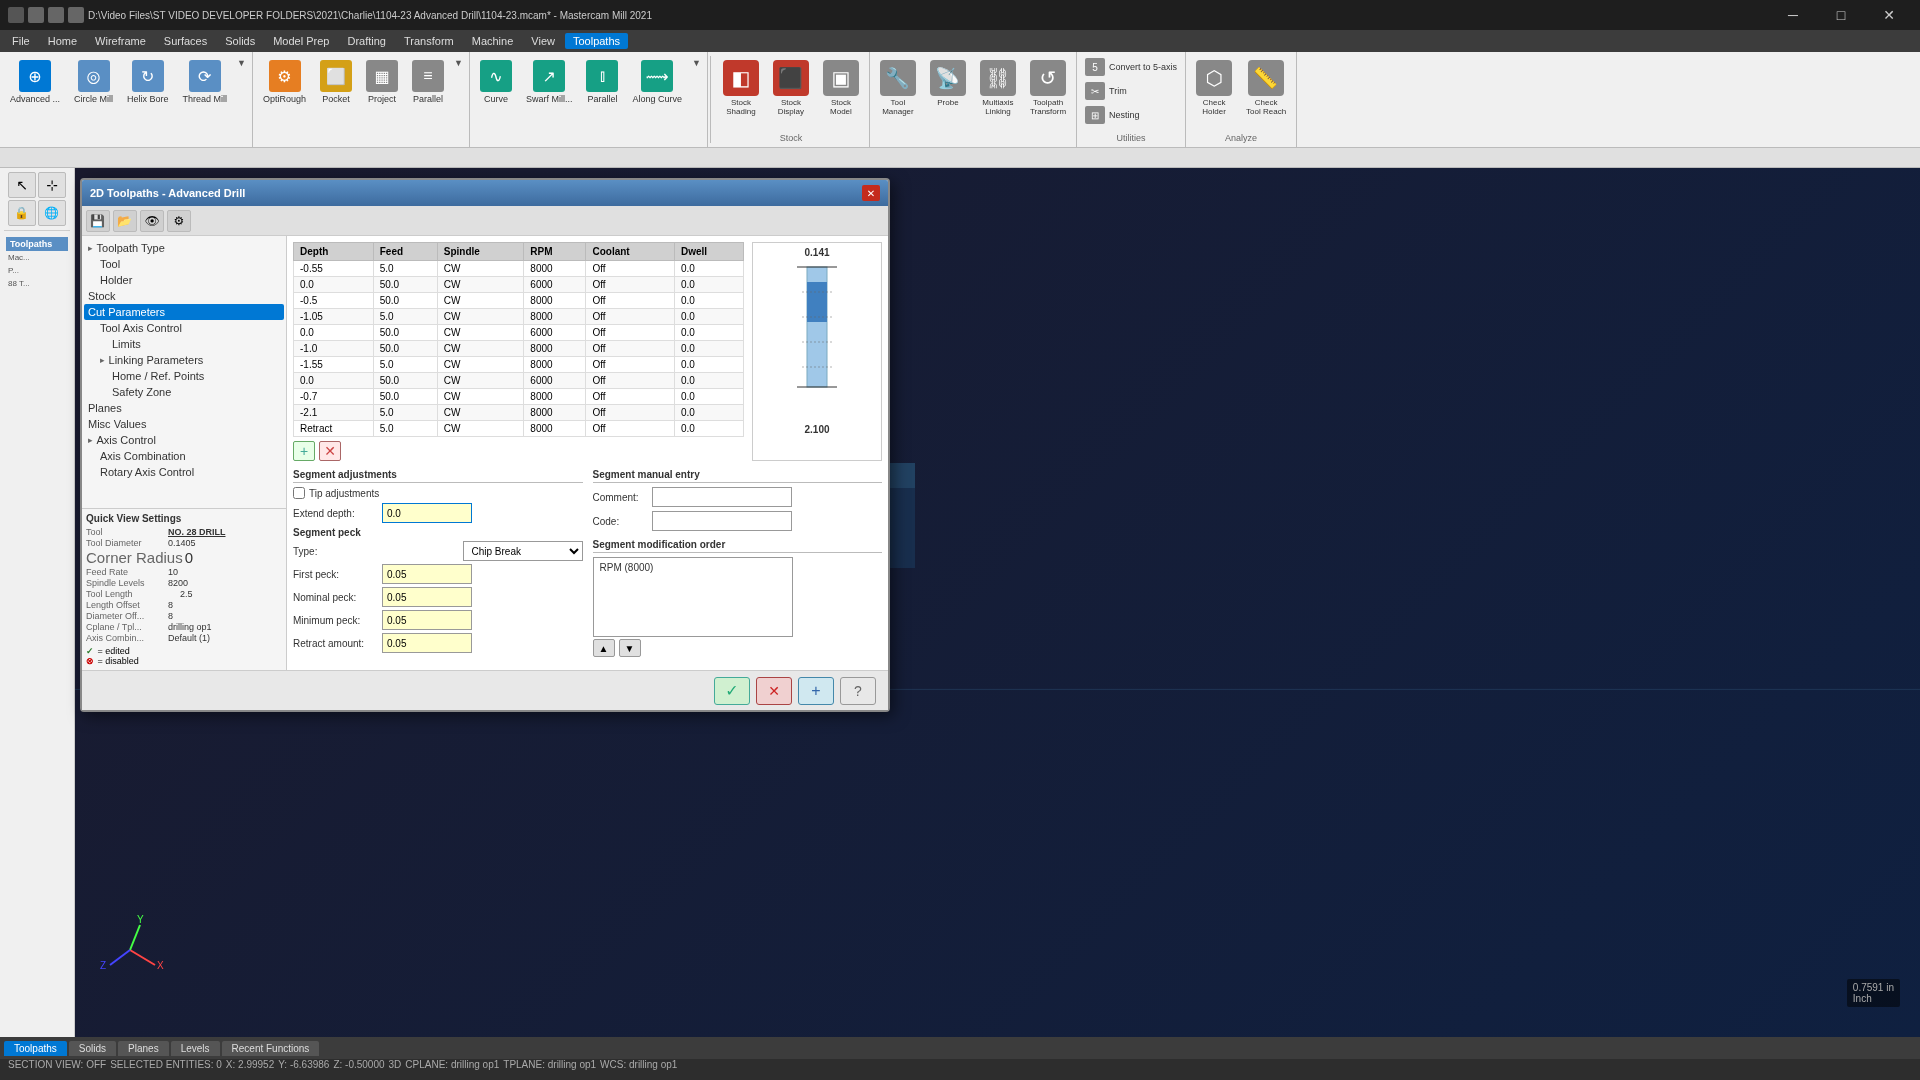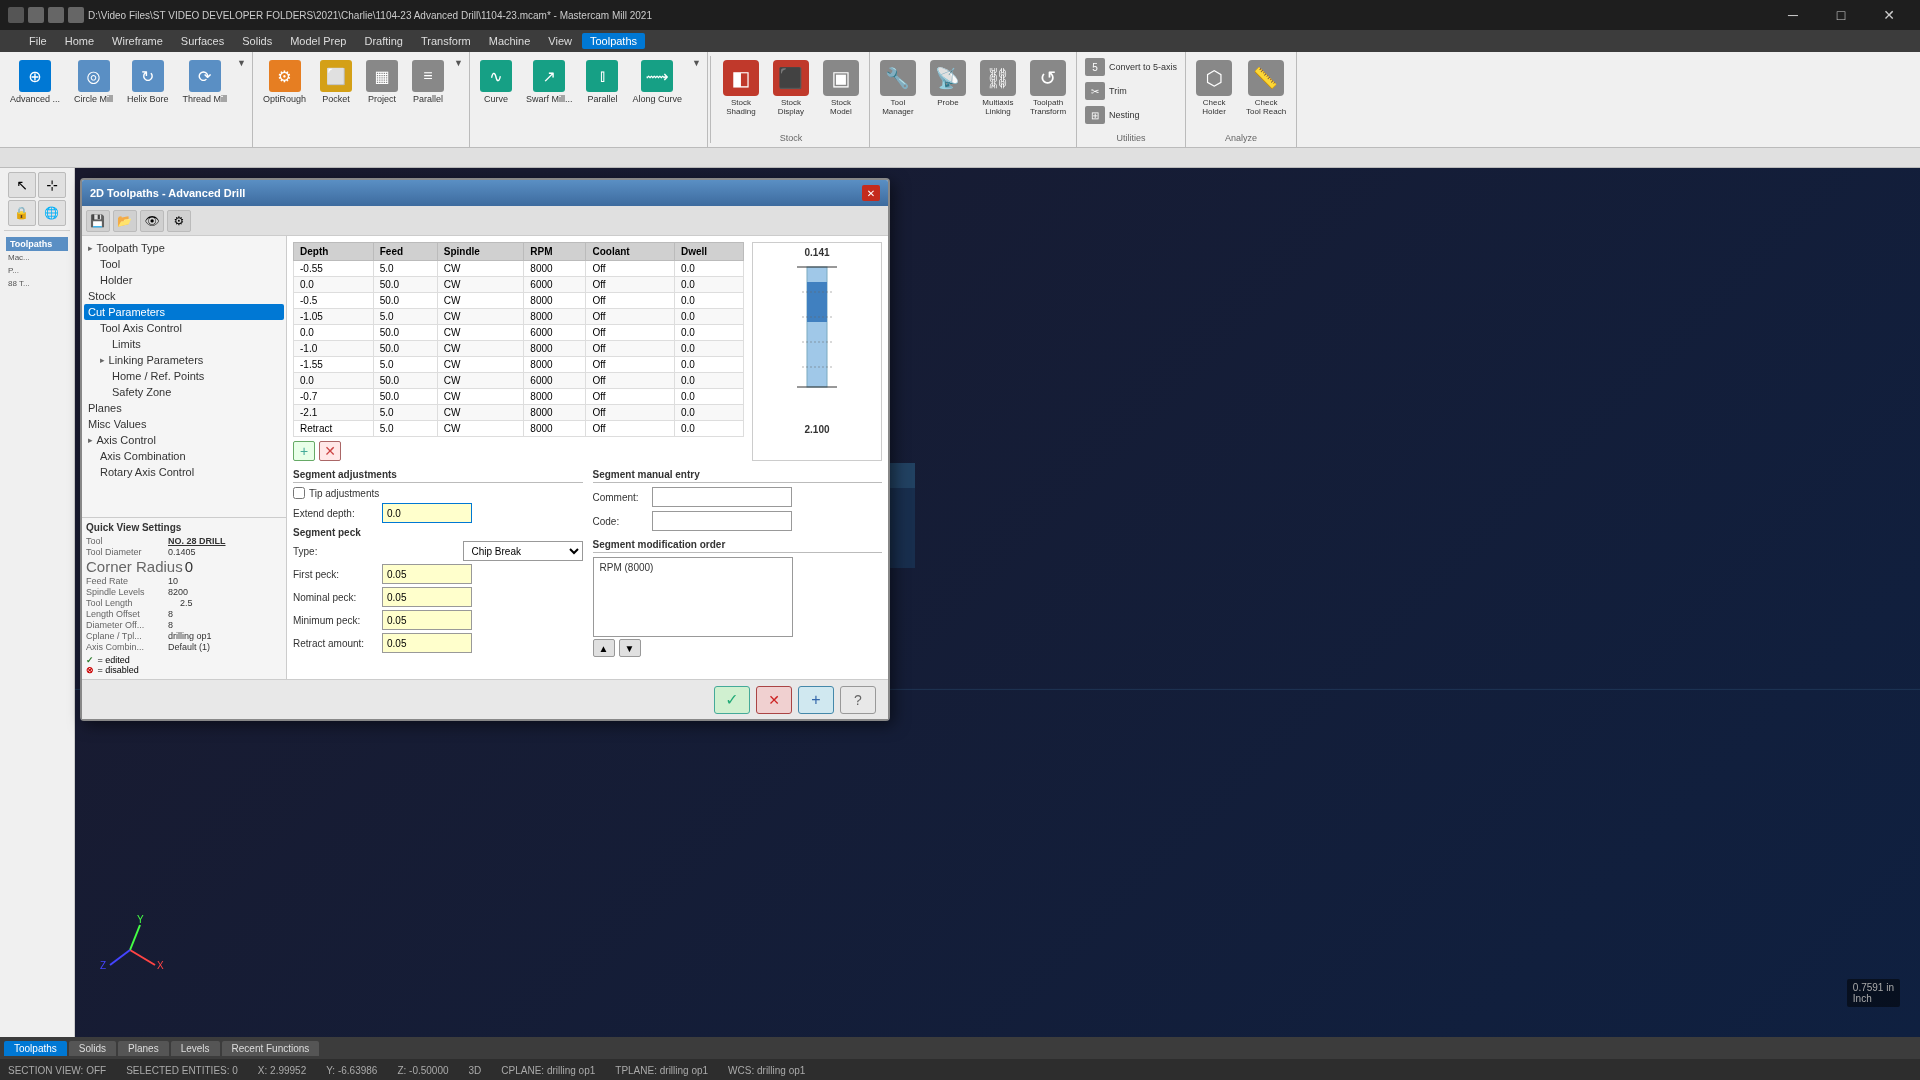"File" .menu-bar { padding: 0 21px -> 0 4px }
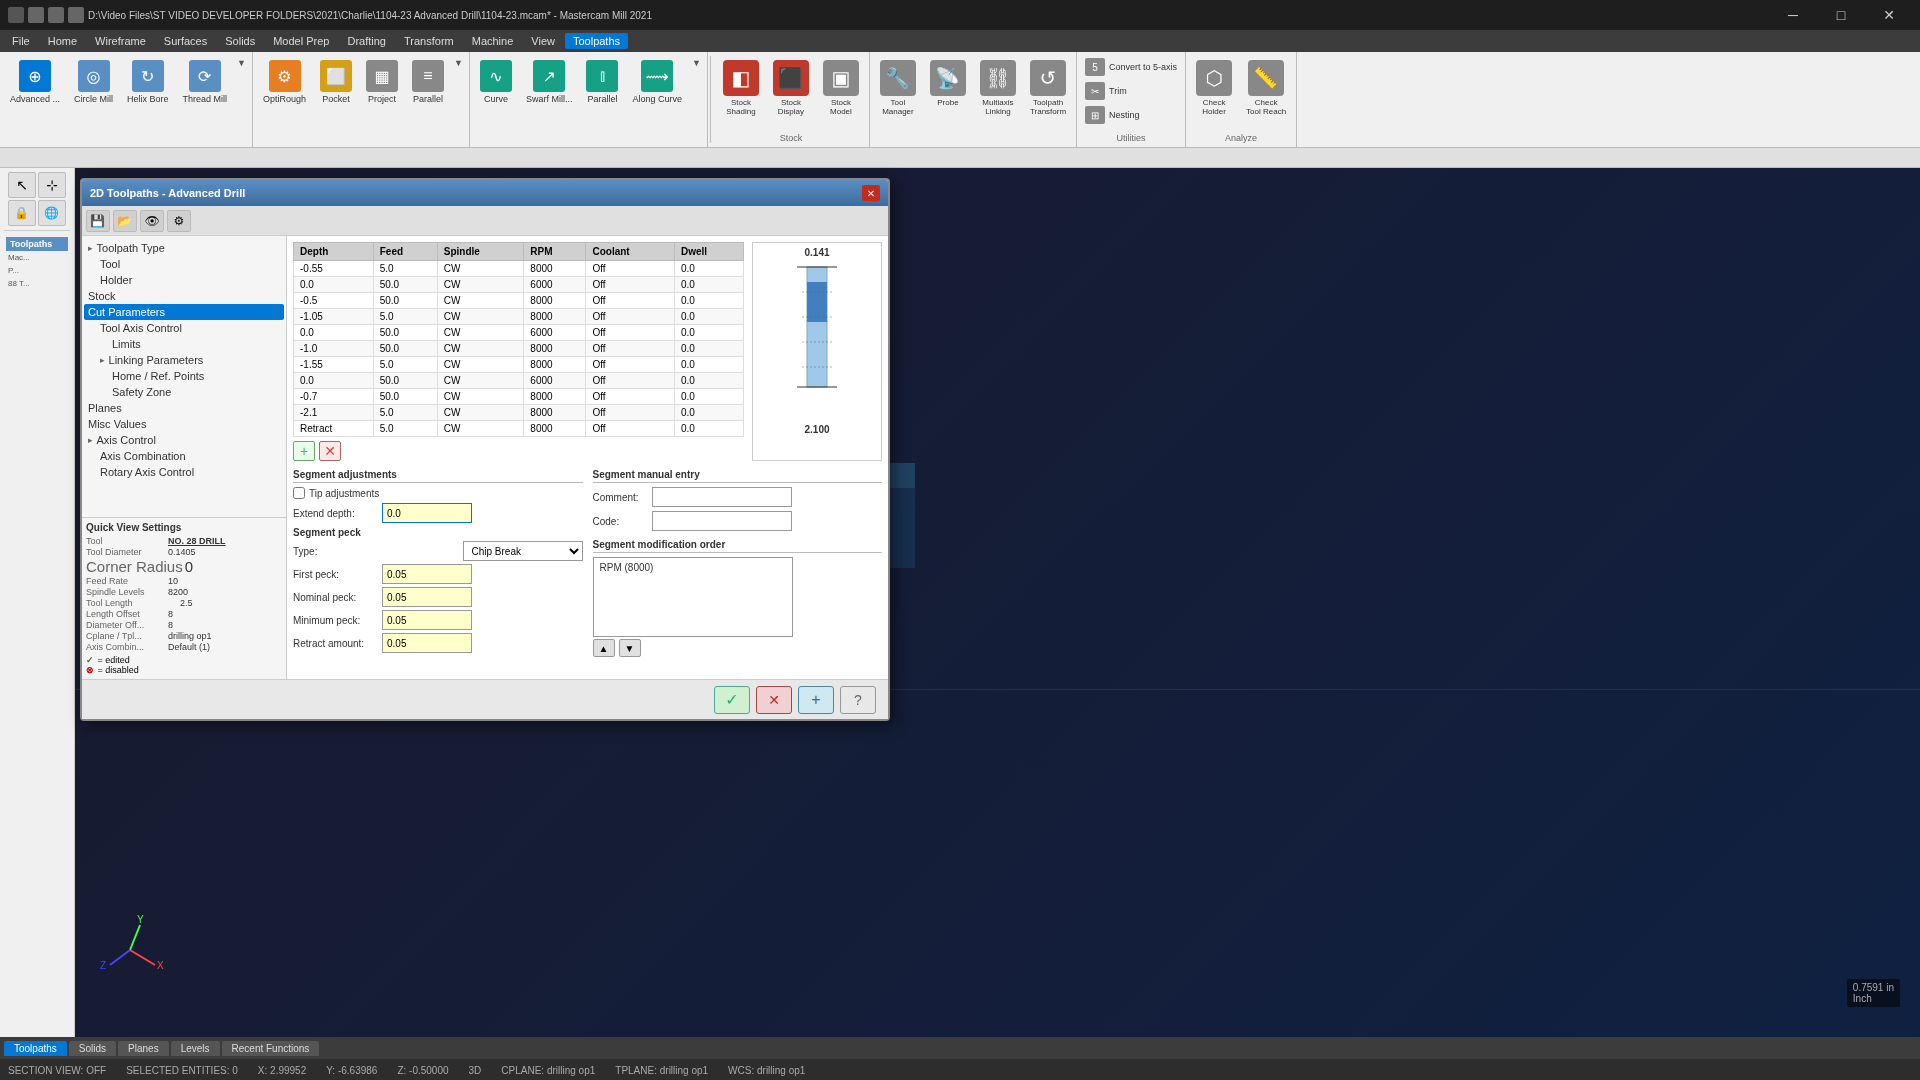"Segment peck" div { margin-bottom: 20px -> 11px }
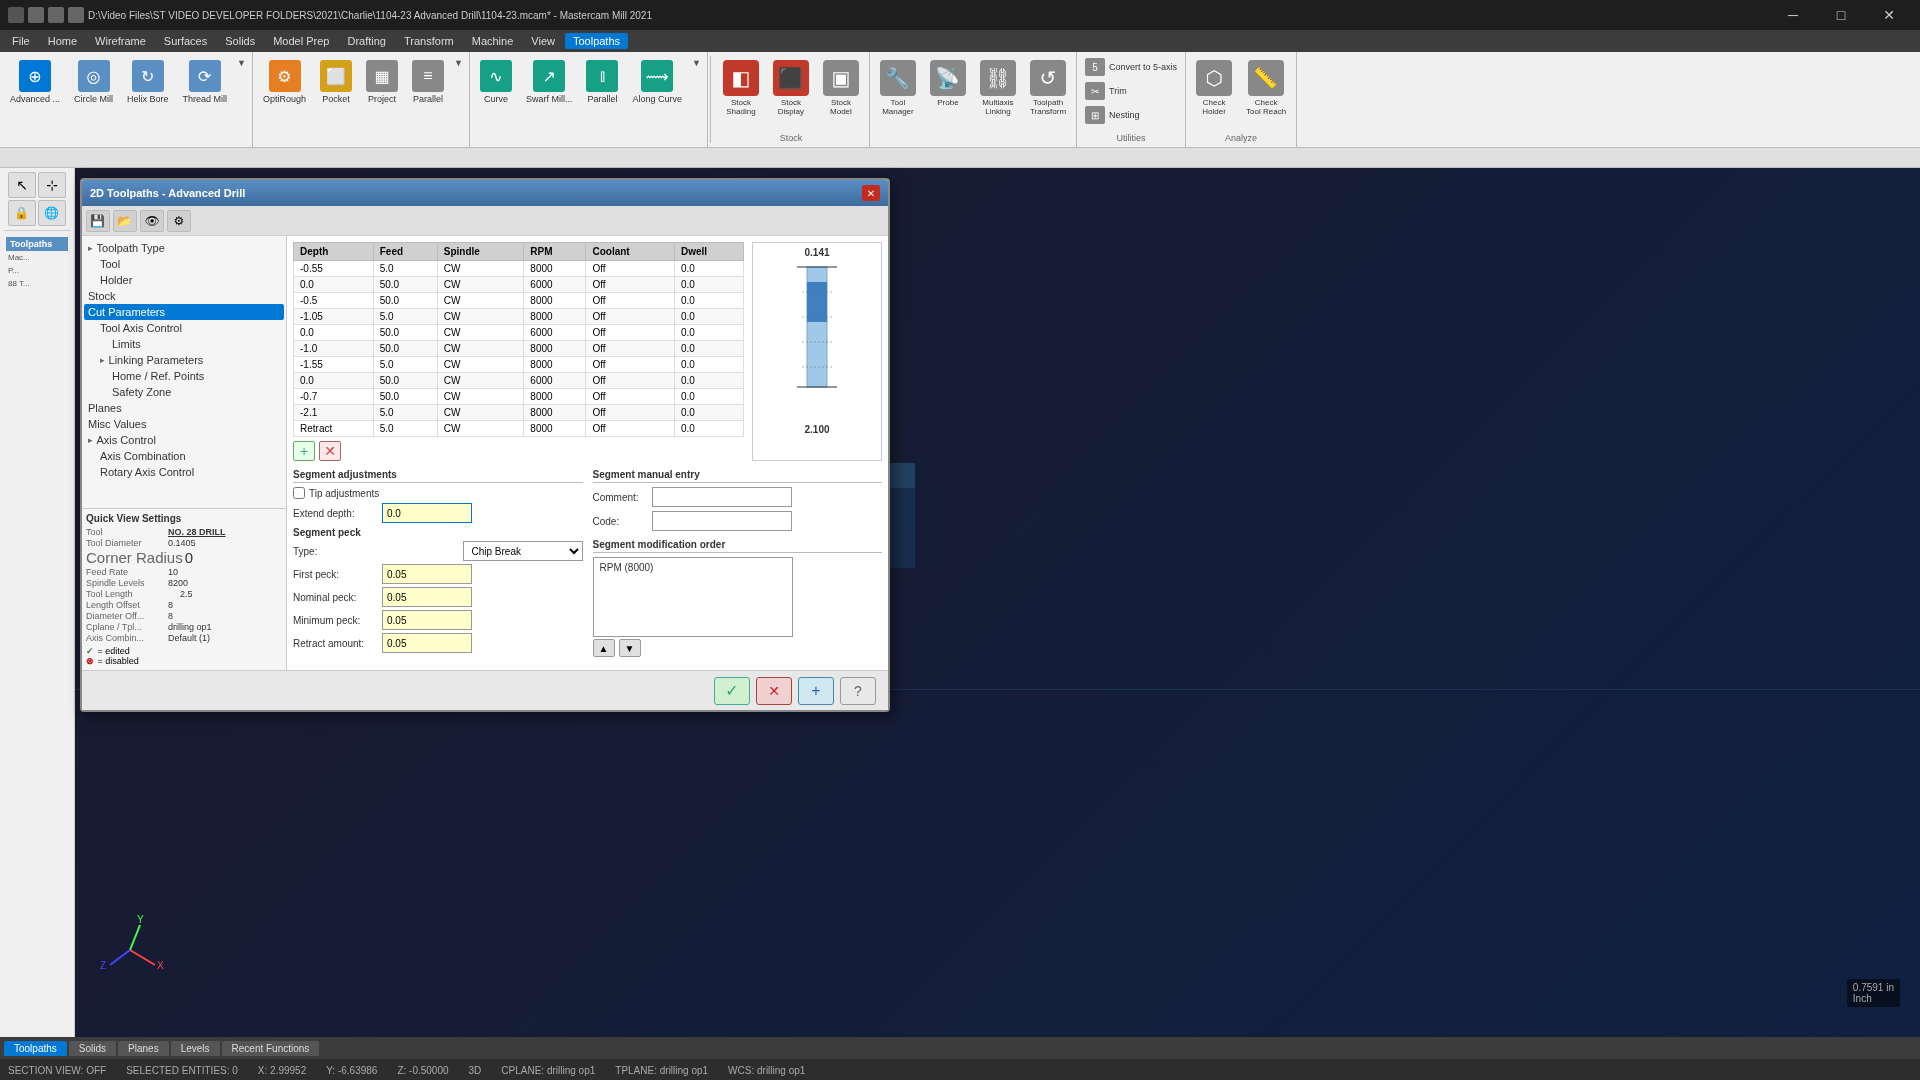"SECTION VIEW: OFF" div { align-items: center -> flex-start; gap: 20px -> 4px }
